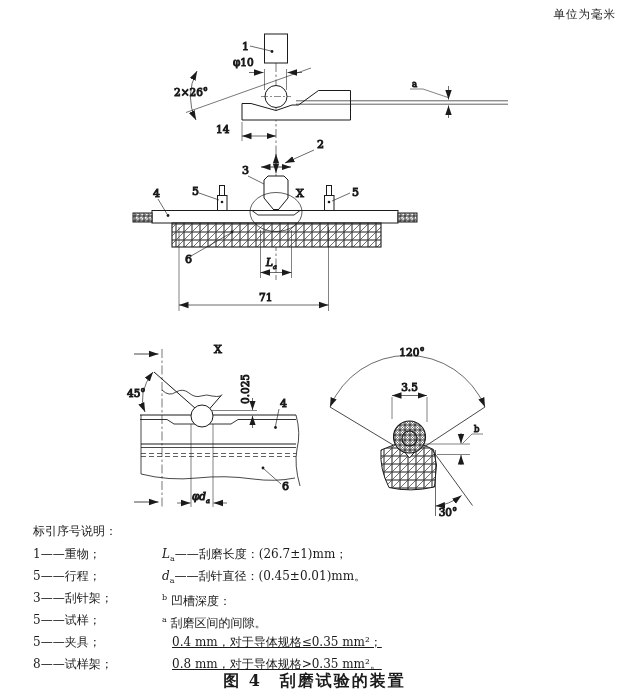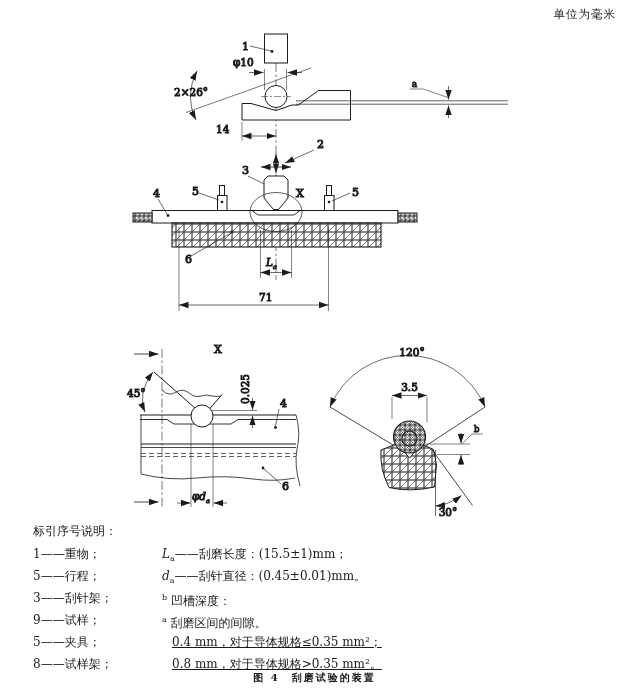"——刮磨长度：(15.5±1)mm；" span { text: 15.5 -> 26.7 }
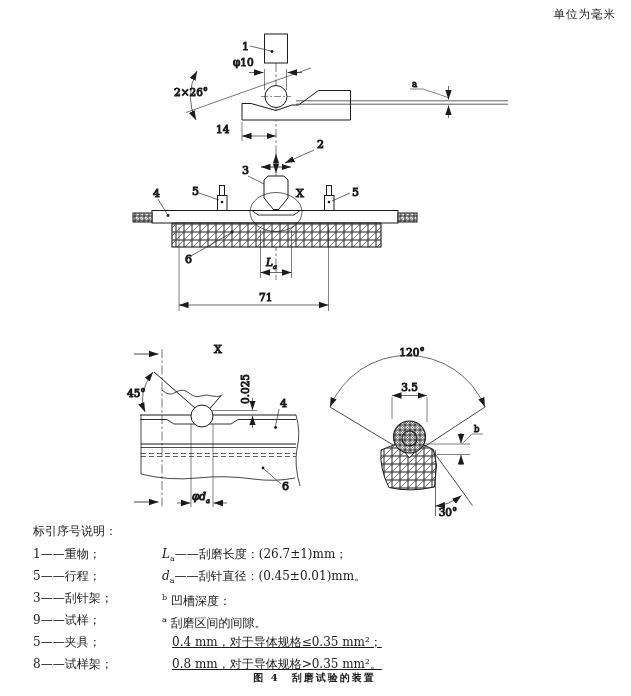"9——试样；" div.lrow { text: 9 -> 5 }
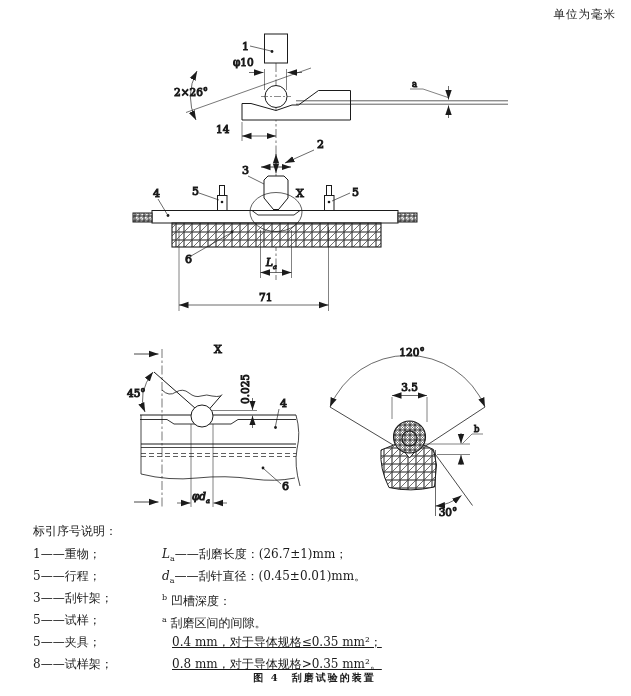"图 4 刮磨试验的装置" .caption { font-size: 10px -> 16px }
